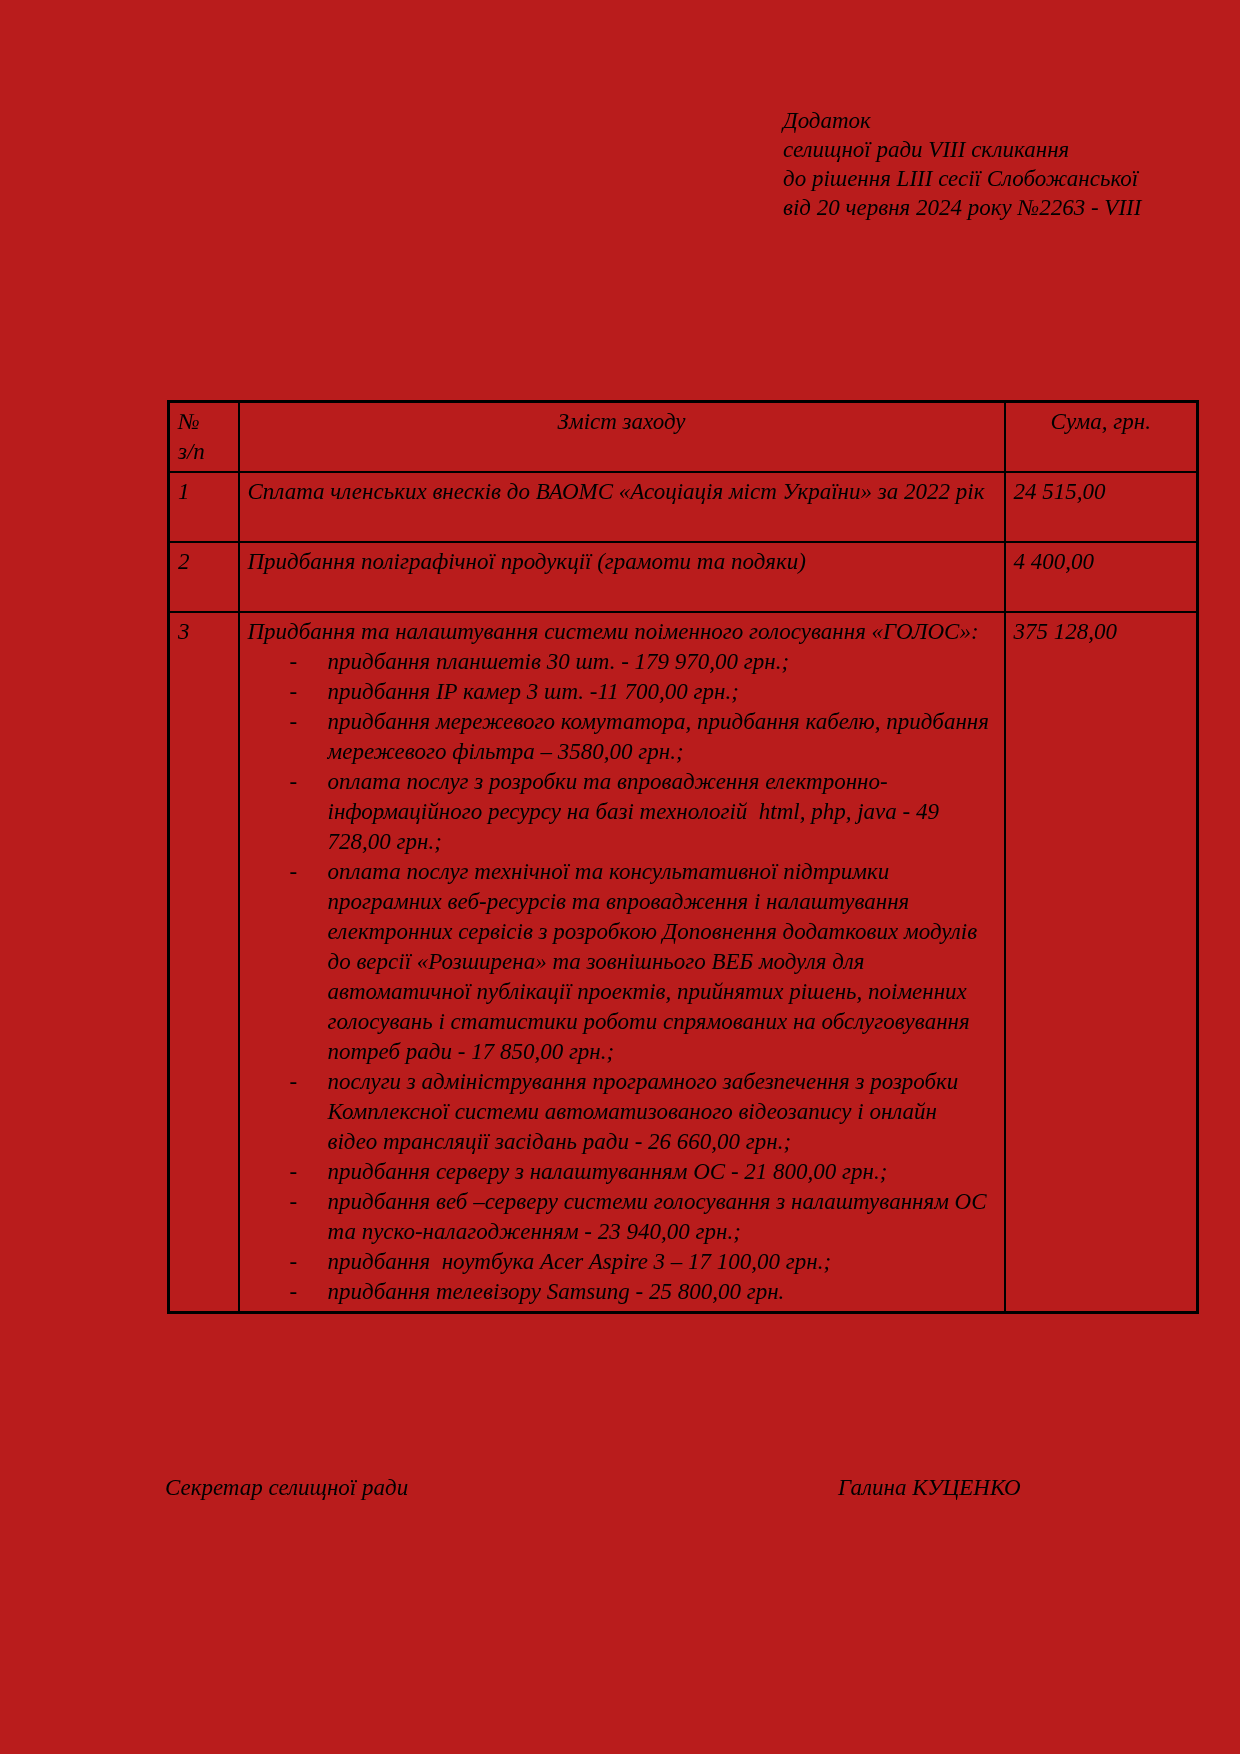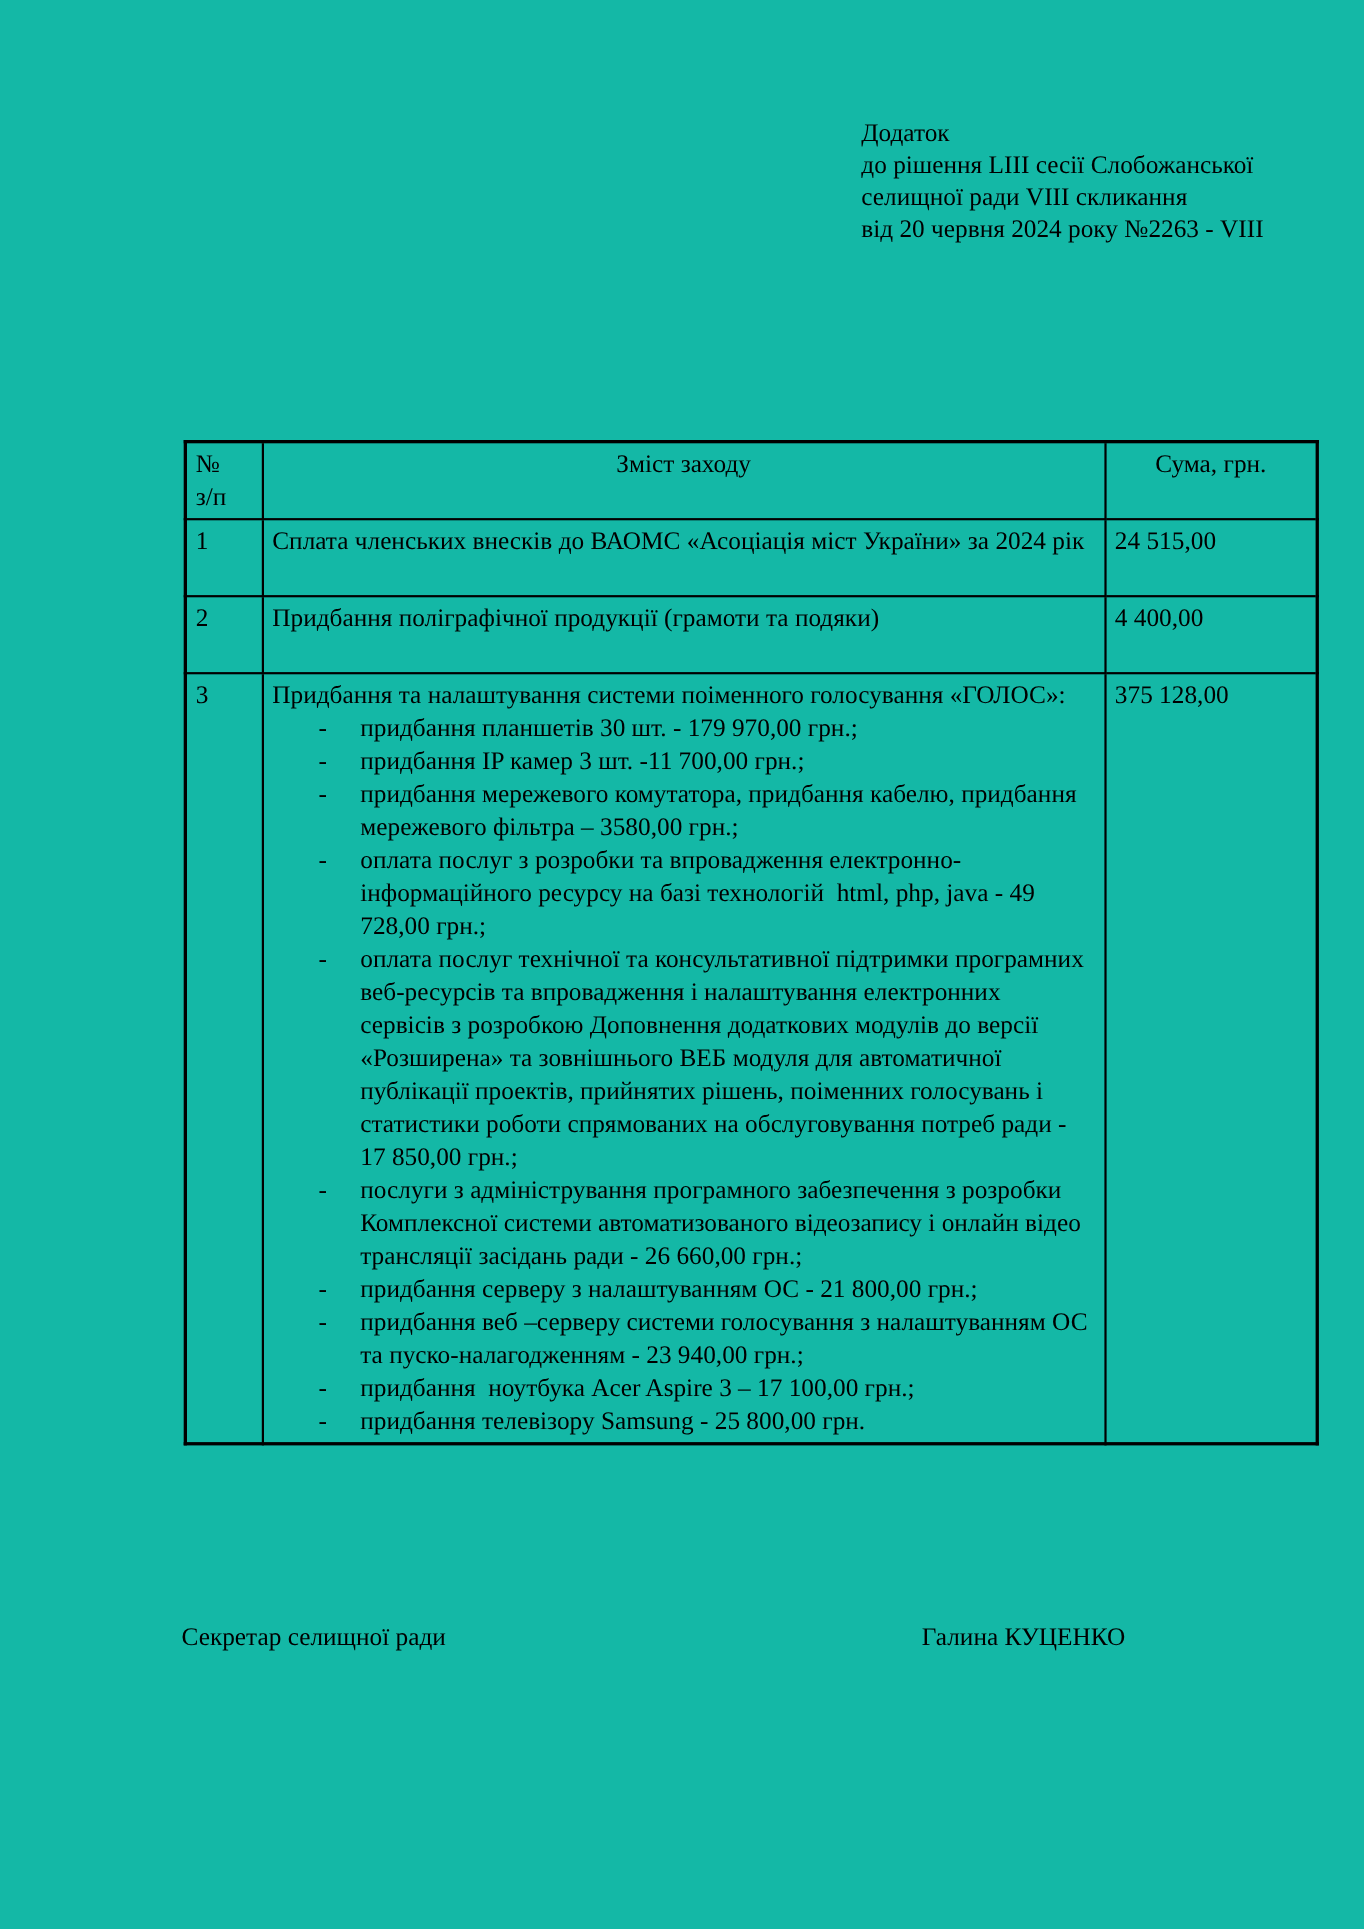"Додаток" .page { background: #14b8a6 -> #b91c1c; font-style: none -> italic }
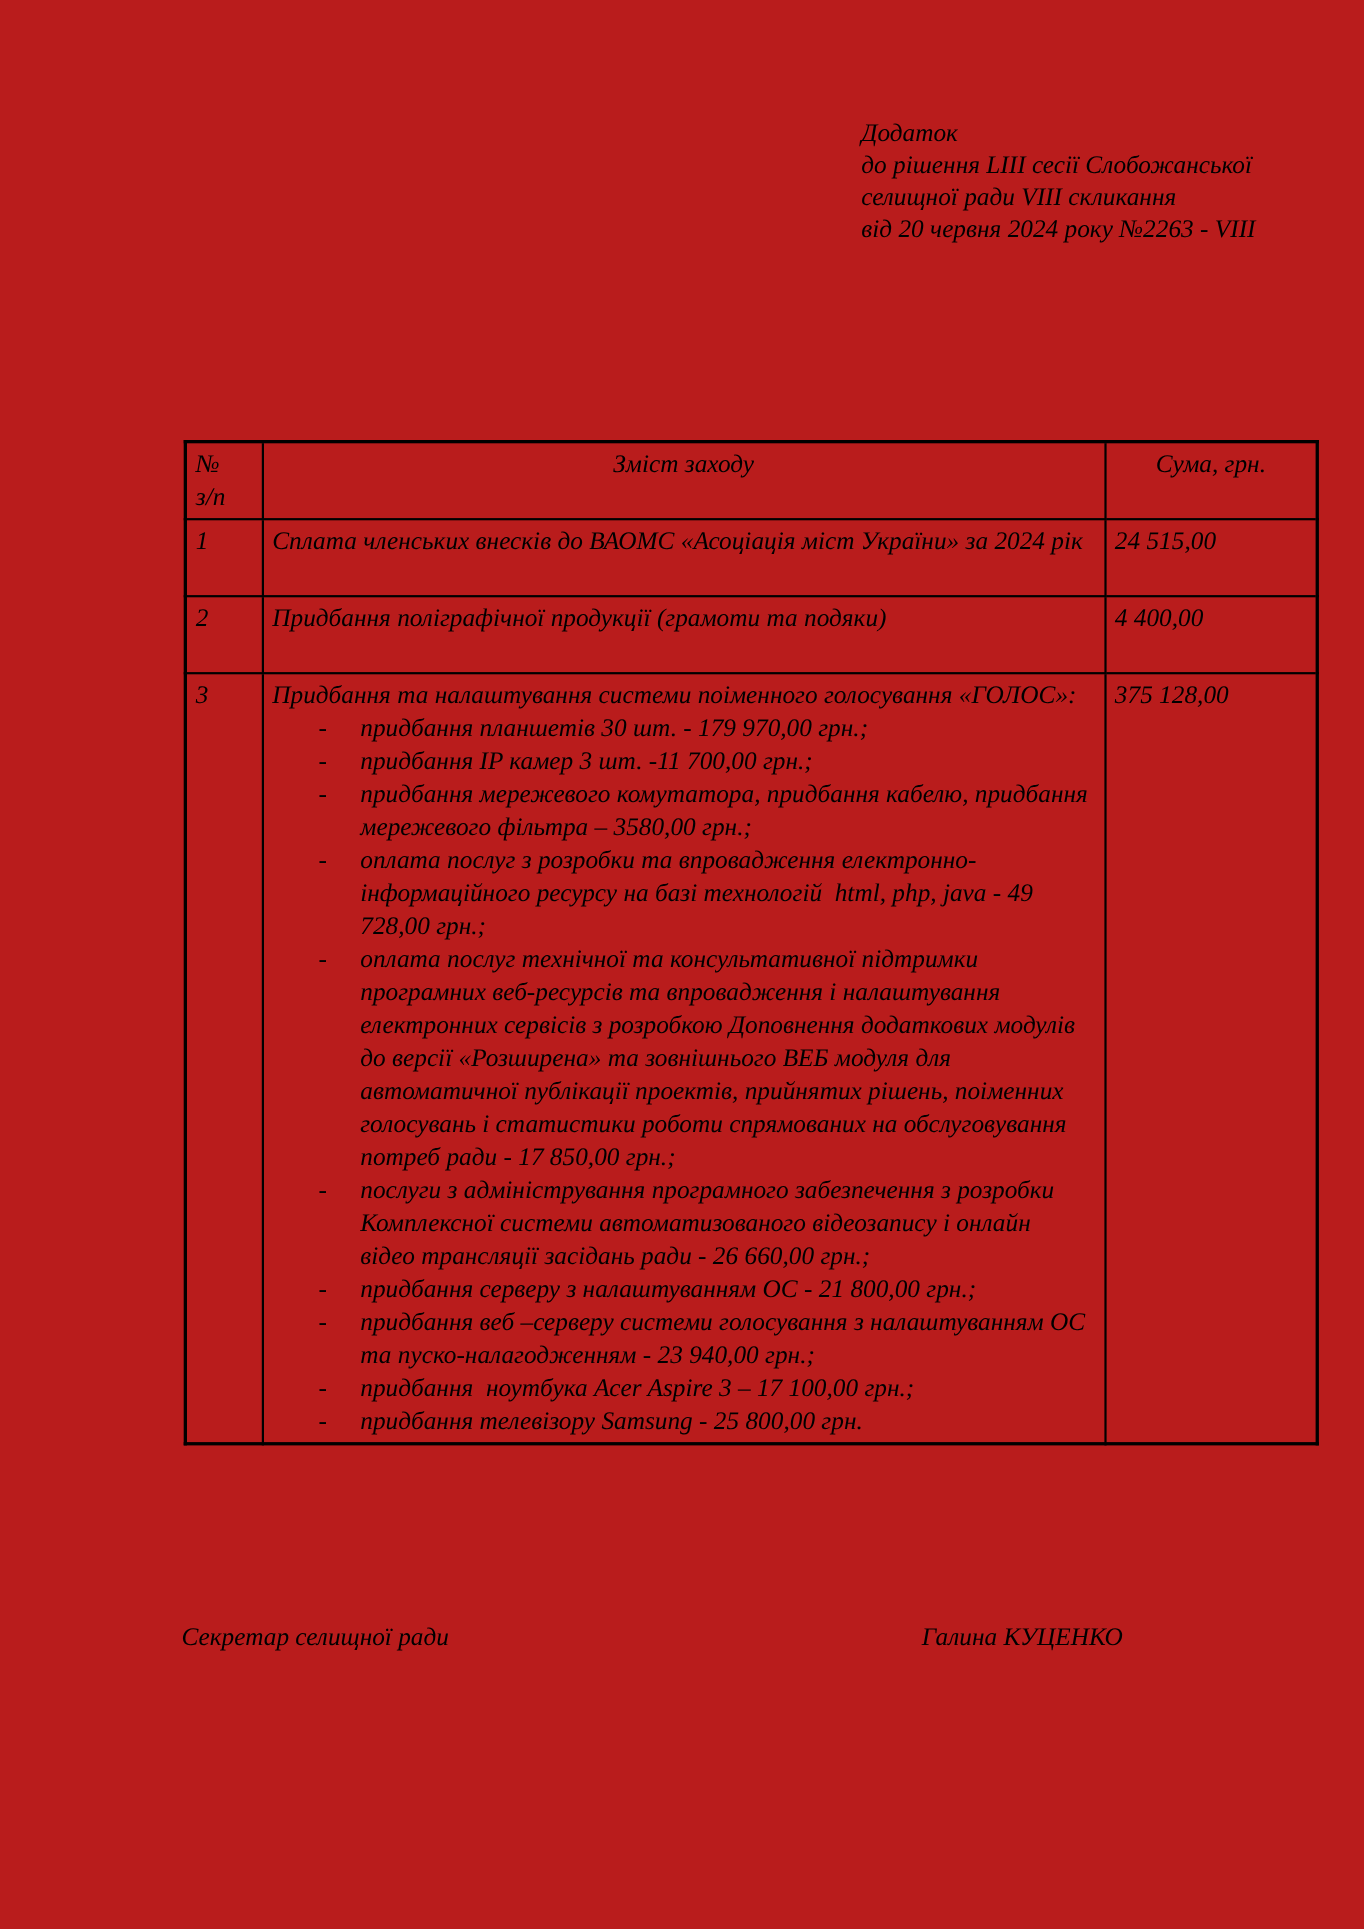"до рішення LIII сесії Слобожанської" div.txt { order: before "селищної ради VIII скликання" -> after "селищної ради VIII скликання" }
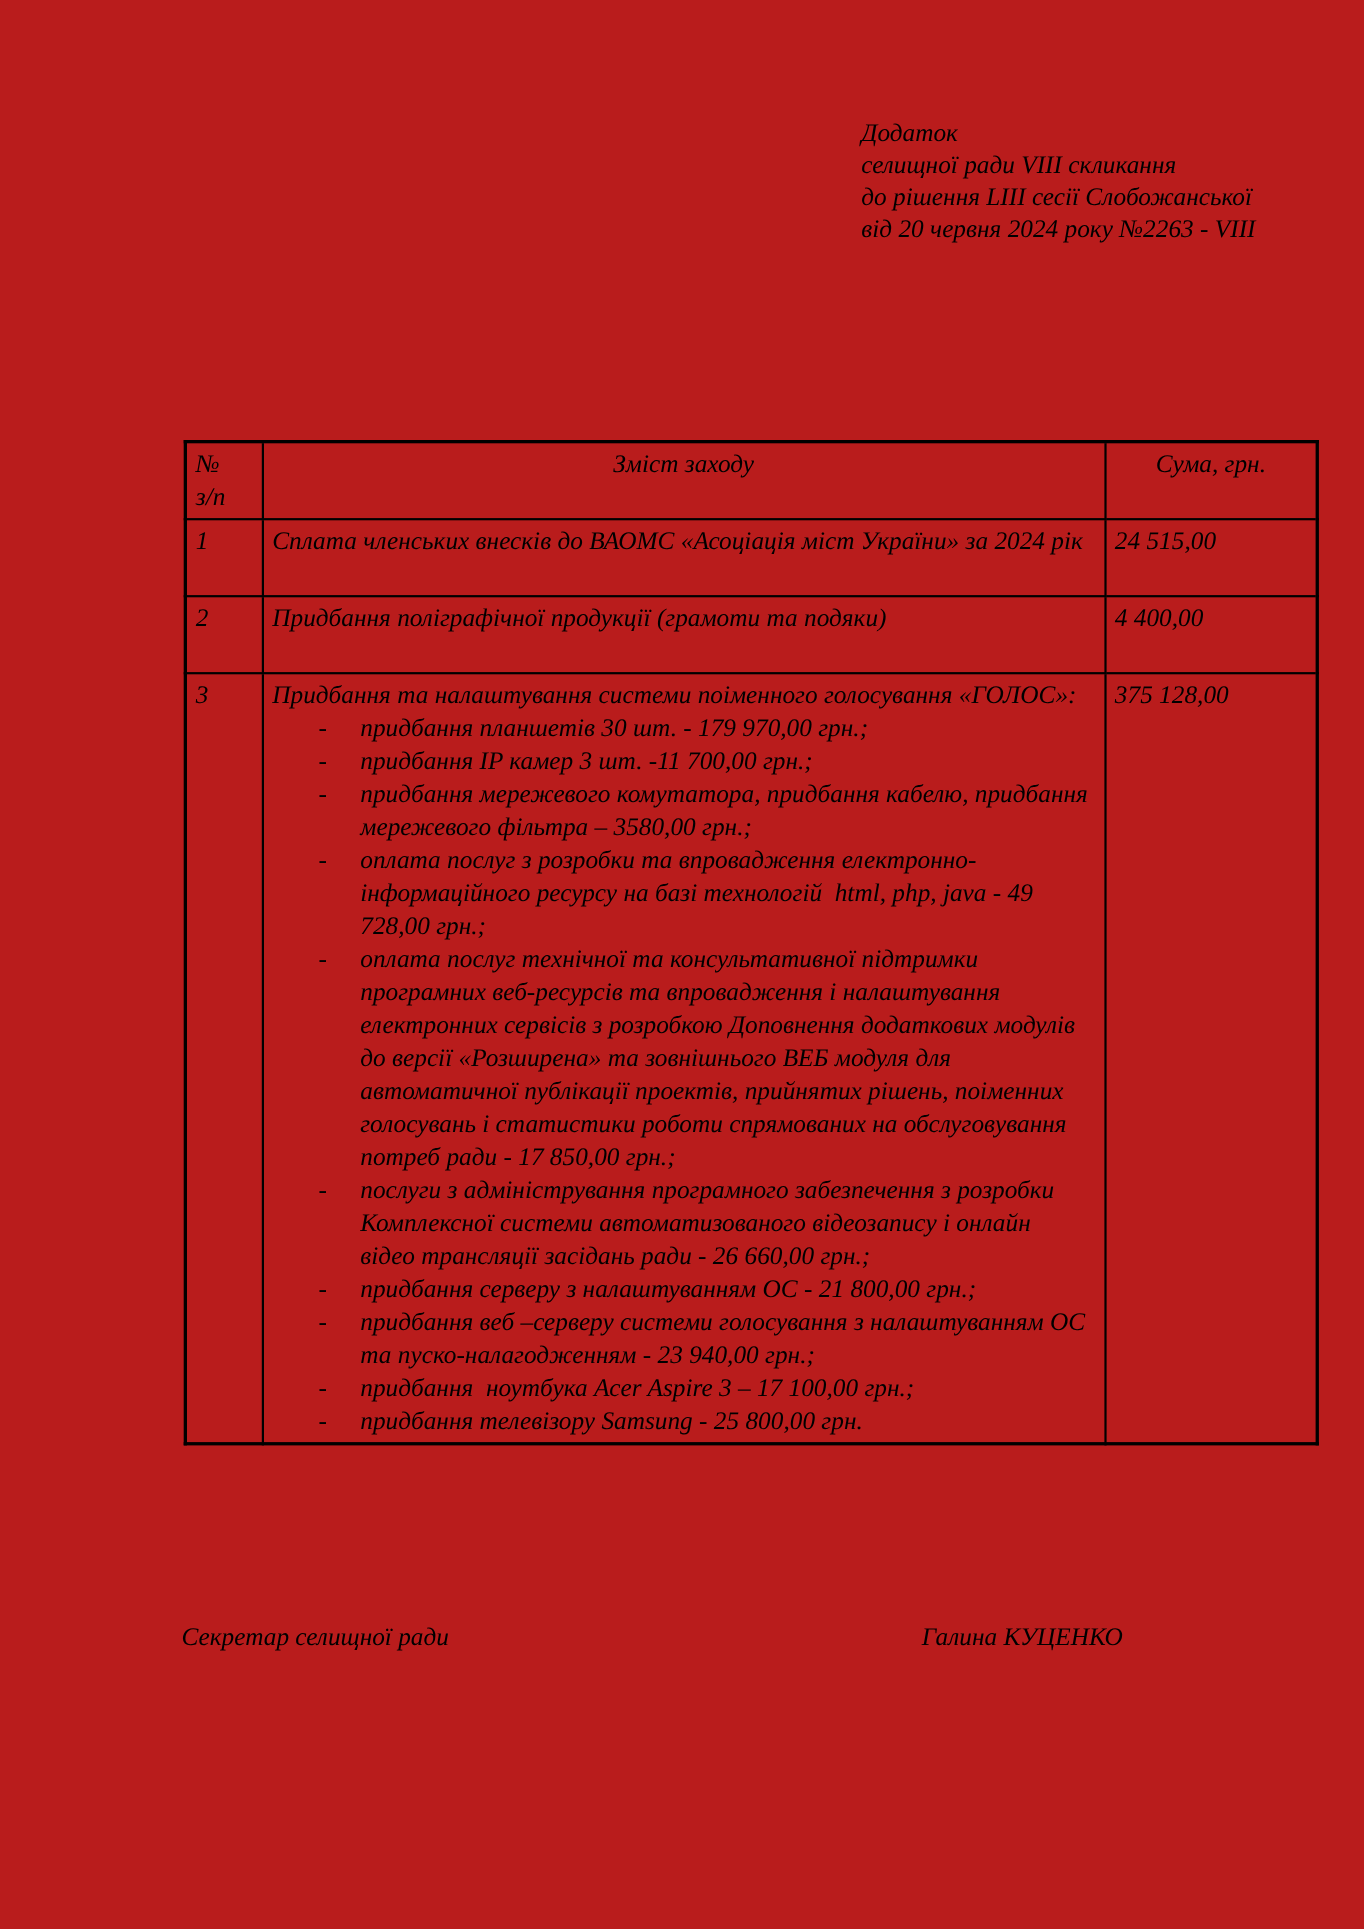"Сплата членських внесків до ВАОМС" td.content-cell { text: 2024 -> 2022 }
